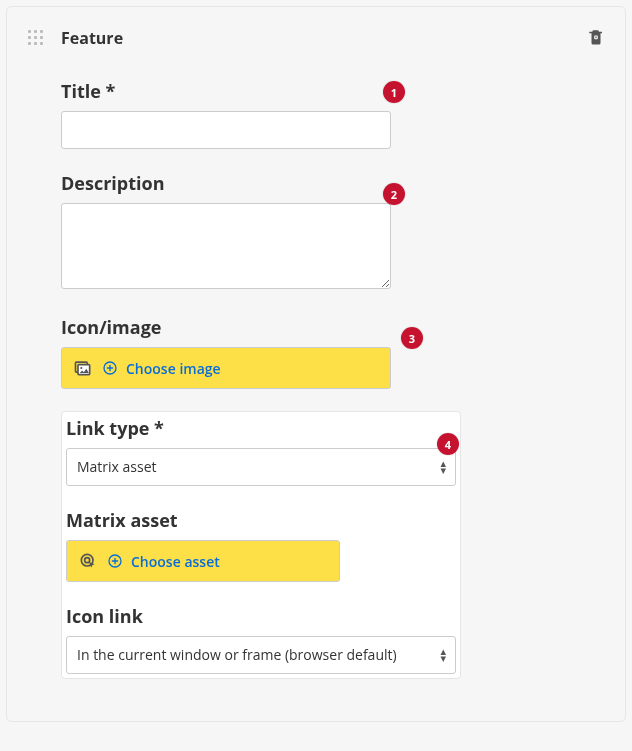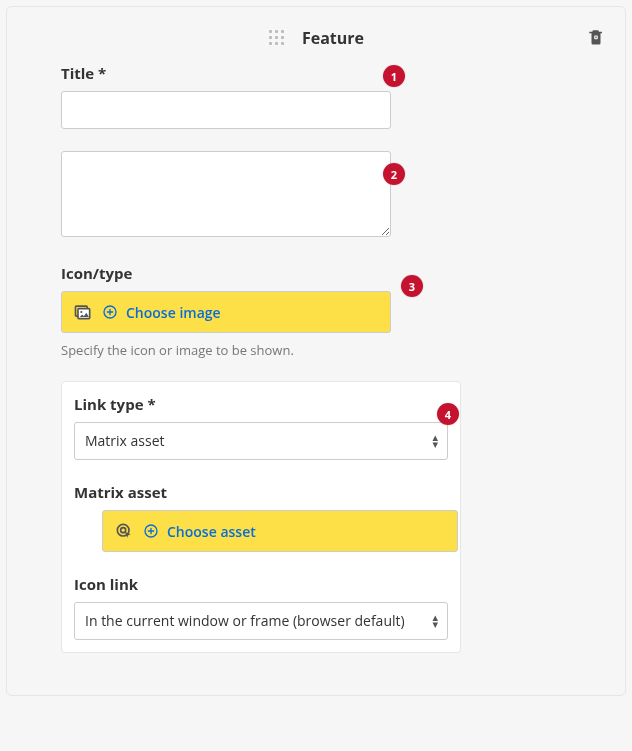"Feature" .panel-header { justify-content: center -> none; margin-bottom: 14px -> 30px }
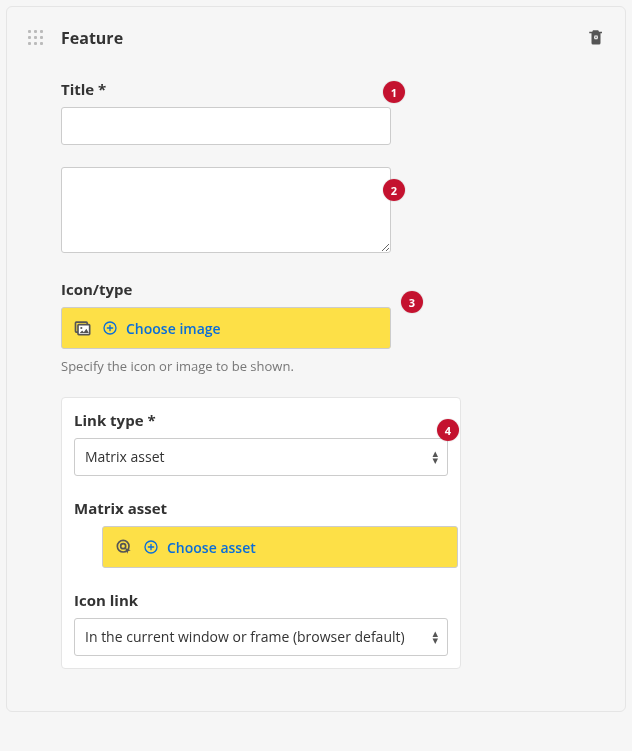"Title *" .field-label { font-size: 15px -> 18px }
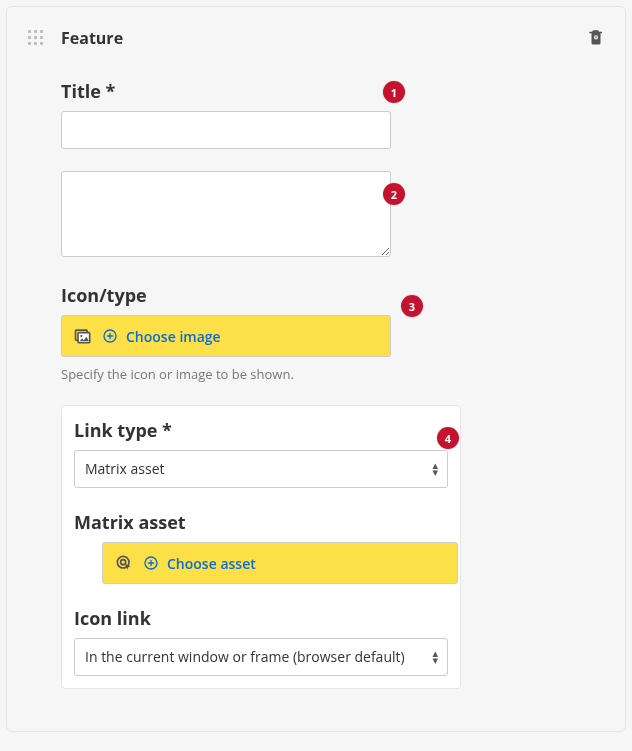"Description" label.field-label { html: none -> <label>Description</label> }
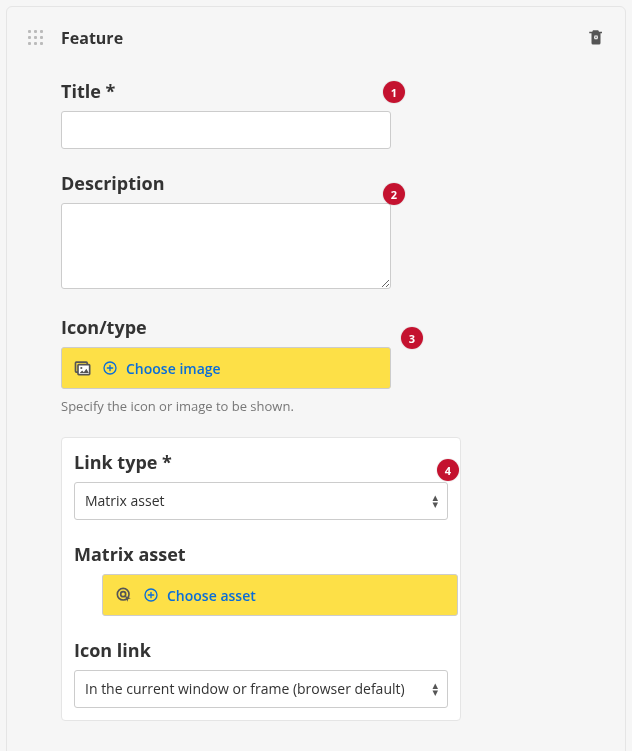"Icon/type" label.field-label { text: Icon/type -> Icon/image }
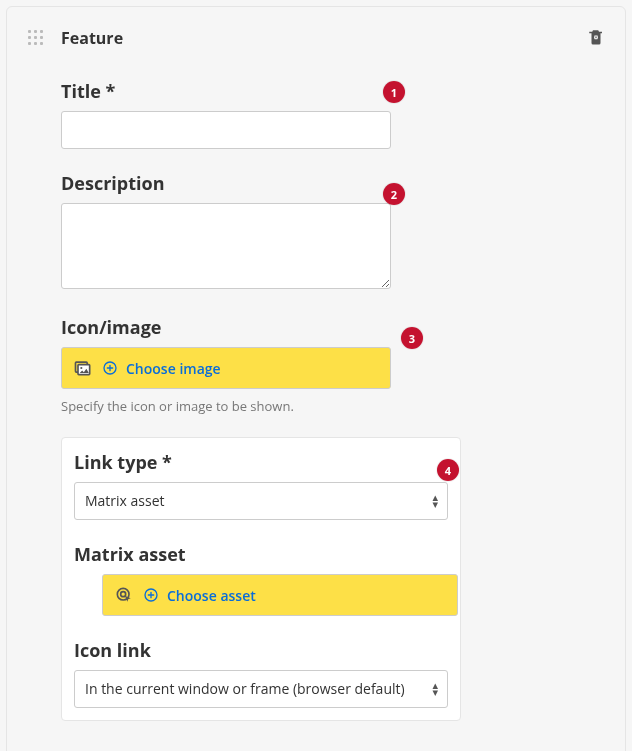"Specify the icon or image" div.helper-text { html: <div>Specify the icon or image to be shown.</div> -> none }
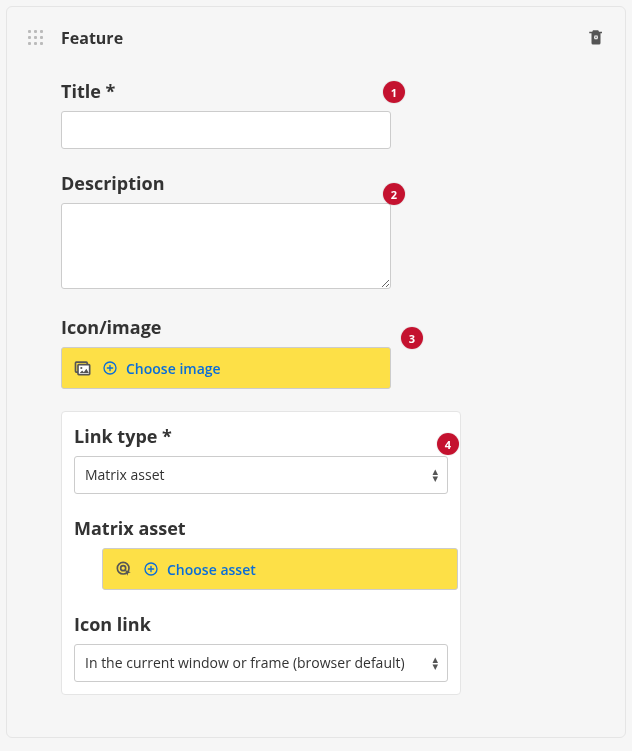"Link type *" .nested-panel { padding: 12px -> 4px }
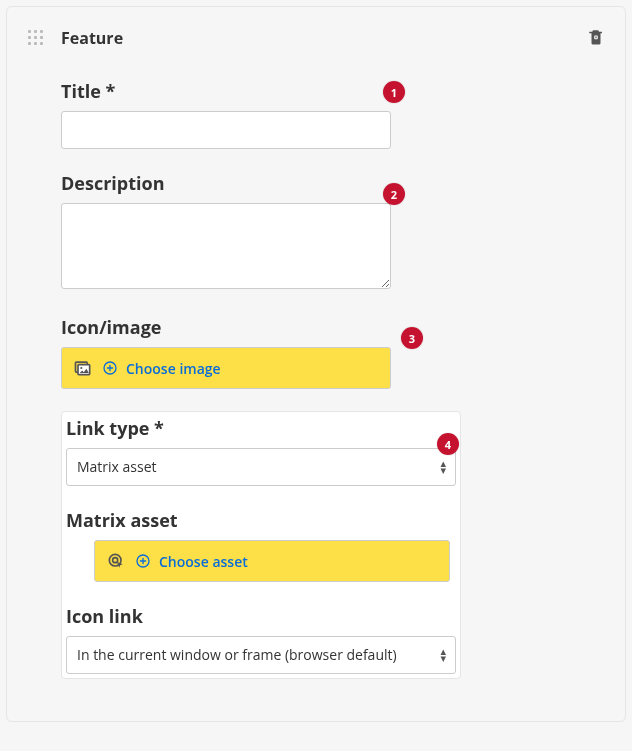"Choose asset" div.chooser { margin-left: 28px -> none; width: 356px -> 274px }
